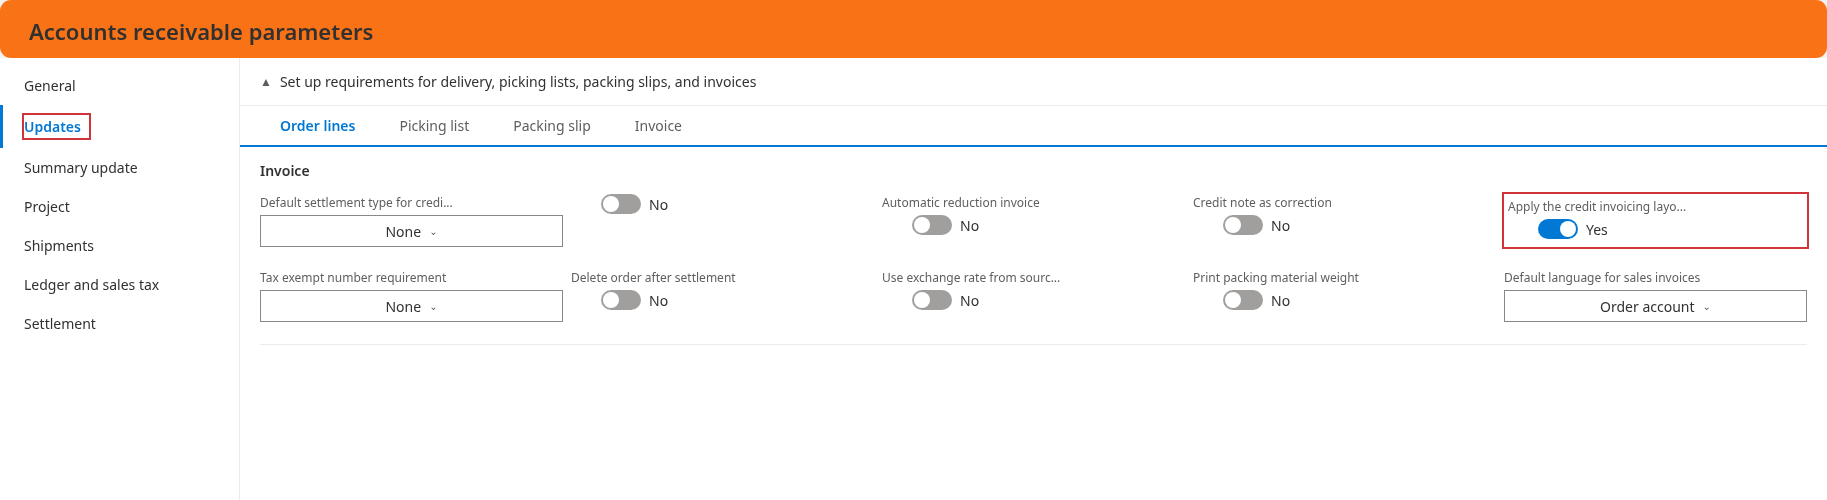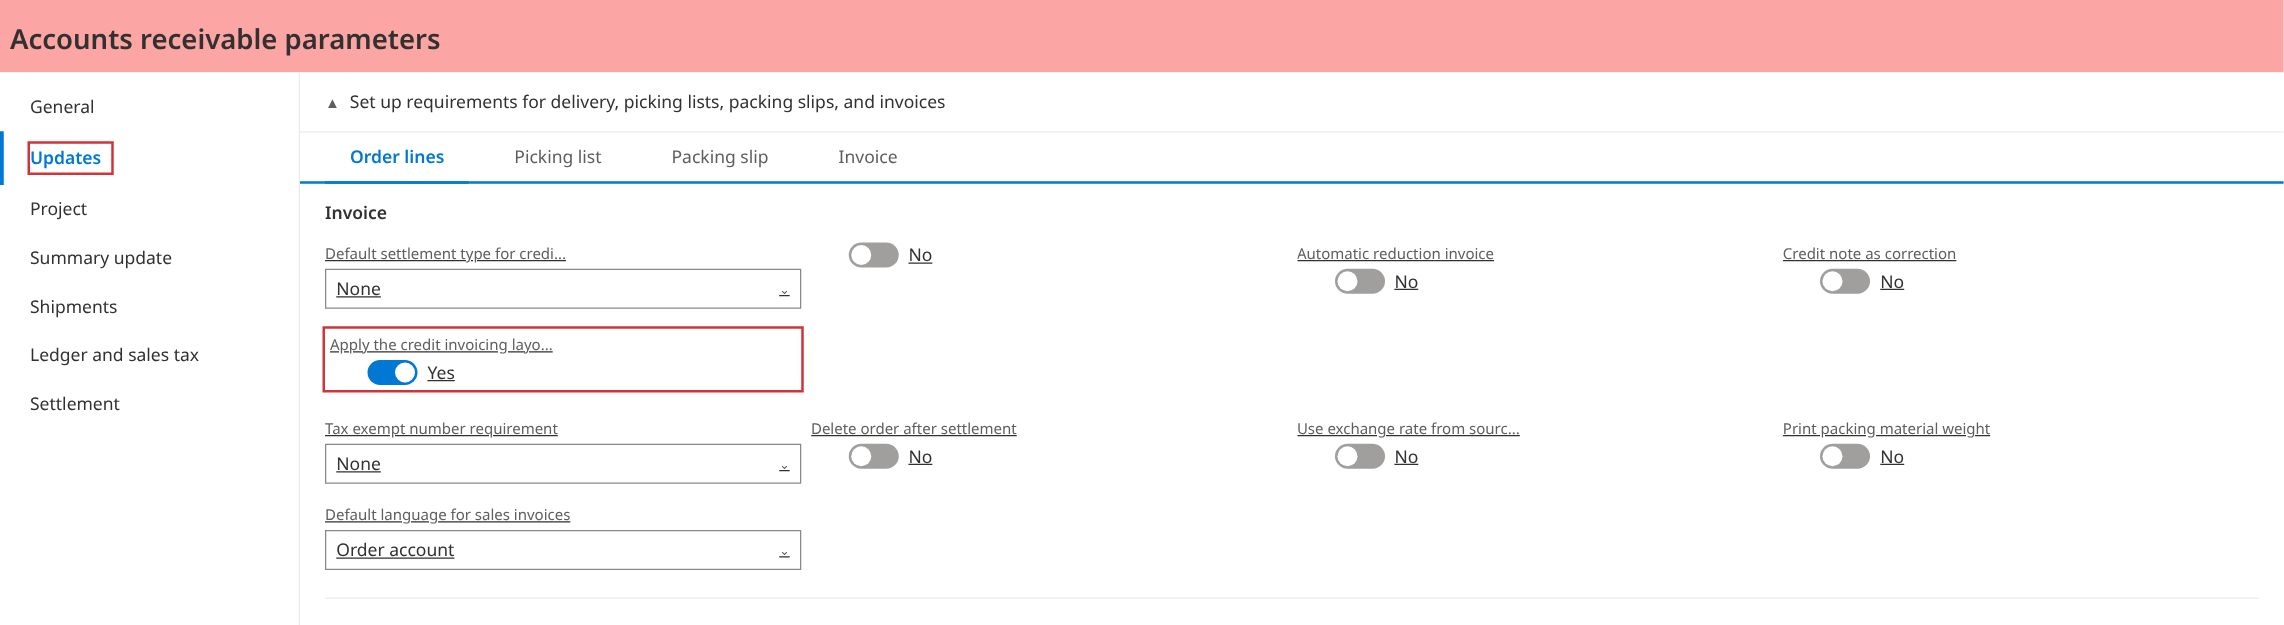"Accounts receivable parameters" .page-header { background: #fca5a5 -> #f97316; border-radius: none -> 11px; padding: 16px 24px 12px 8px -> 16px 24px 12px 29px }
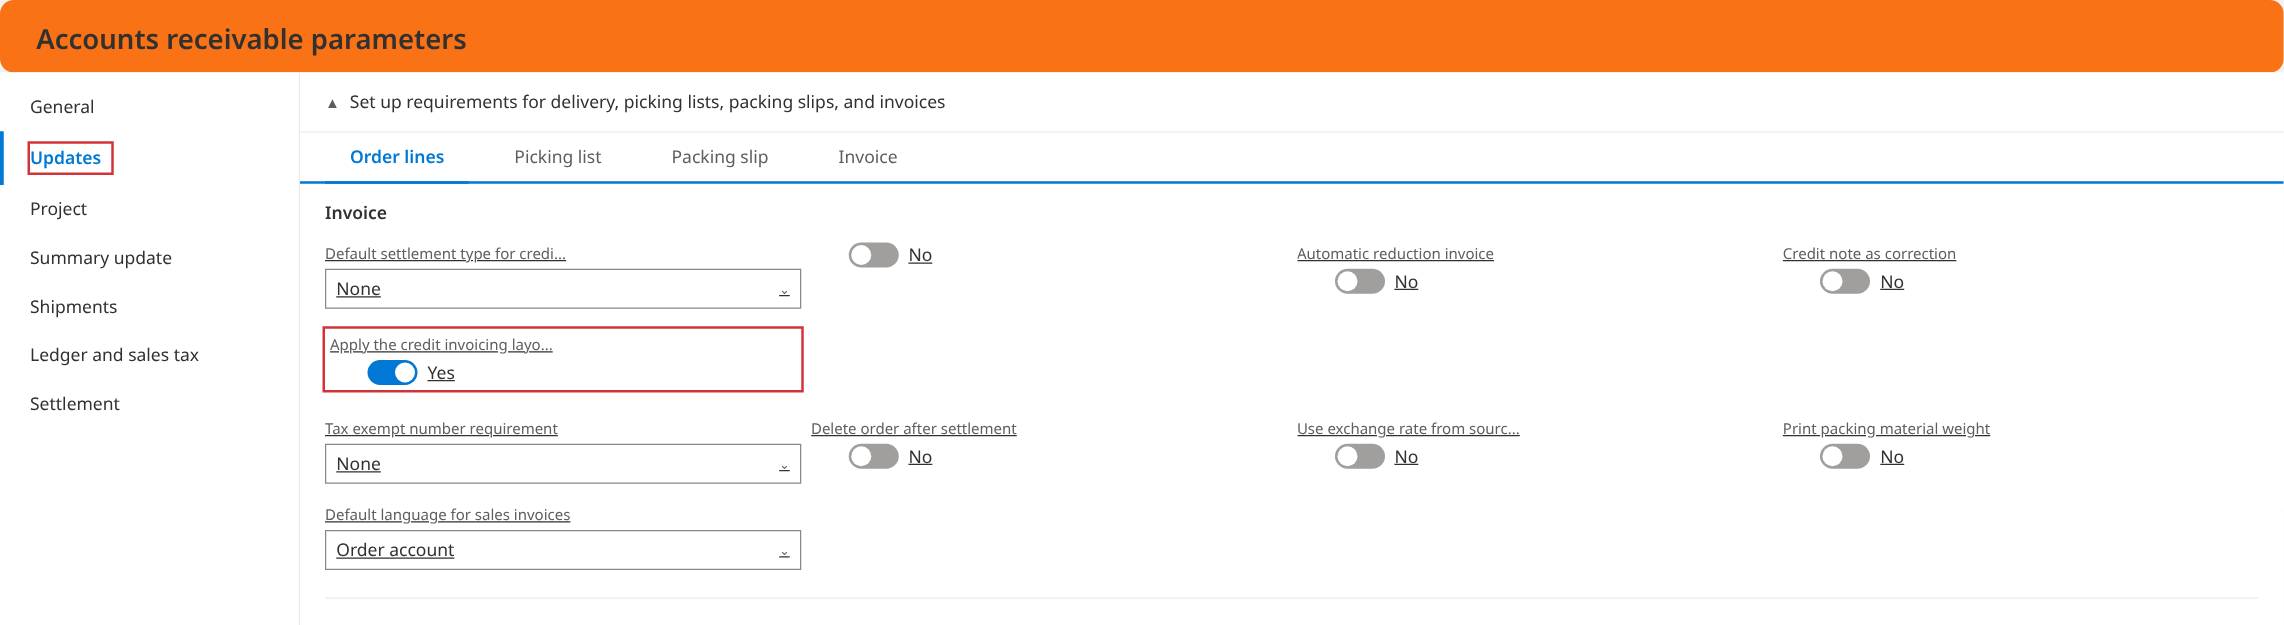"Order lines" .tabs-row { gap: 16px -> 4px }
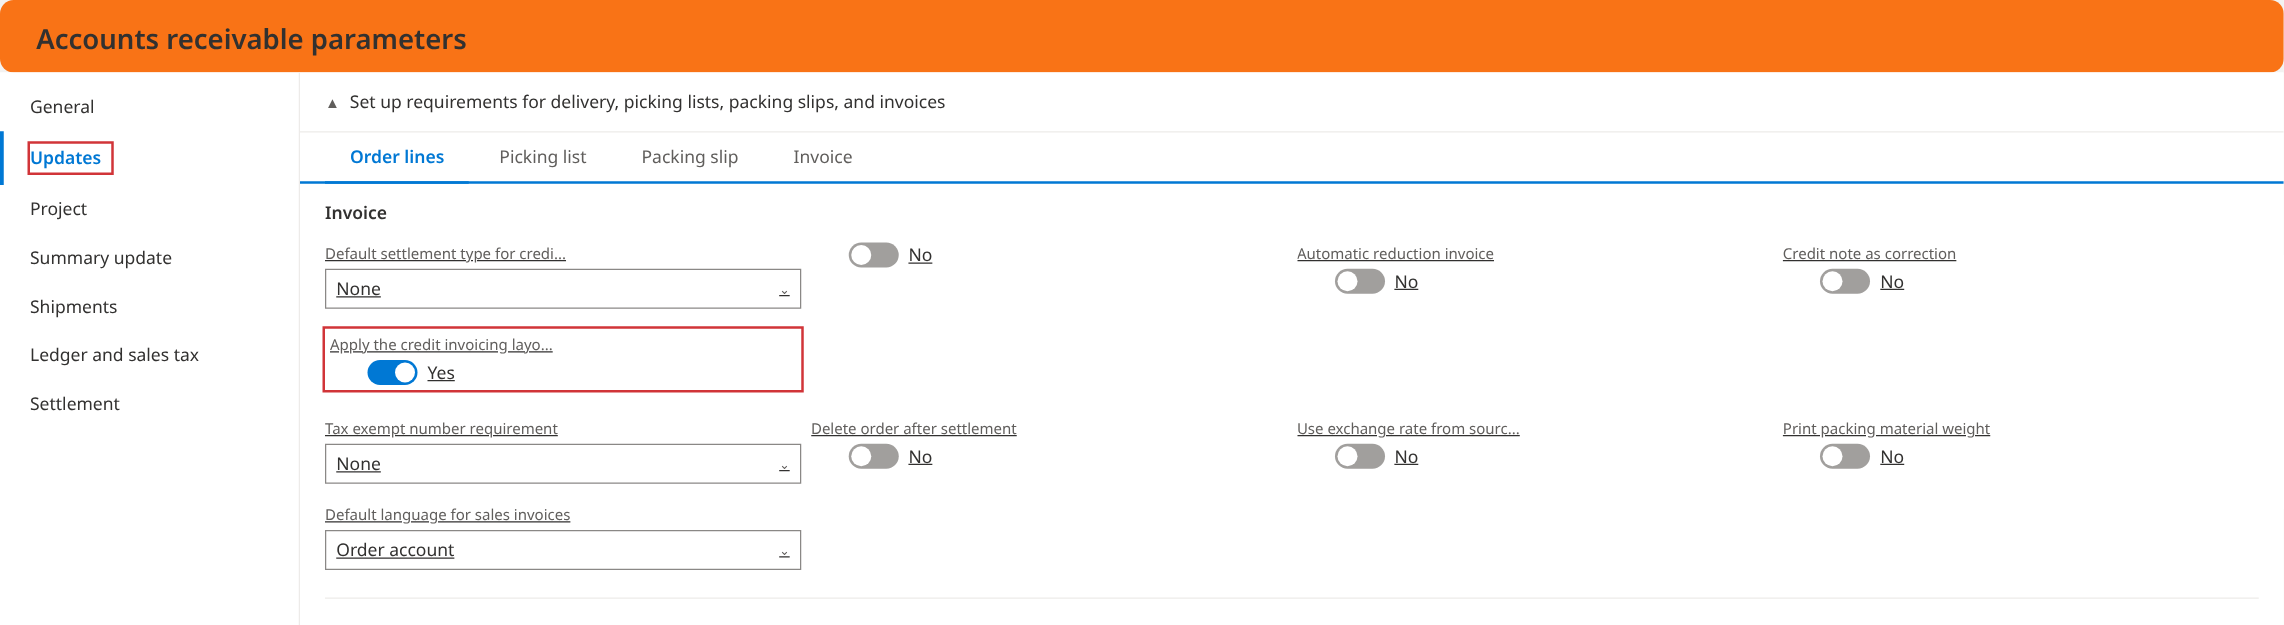"Project" div.sidebar-item { order: before "Summary update" -> after "Summary update" }
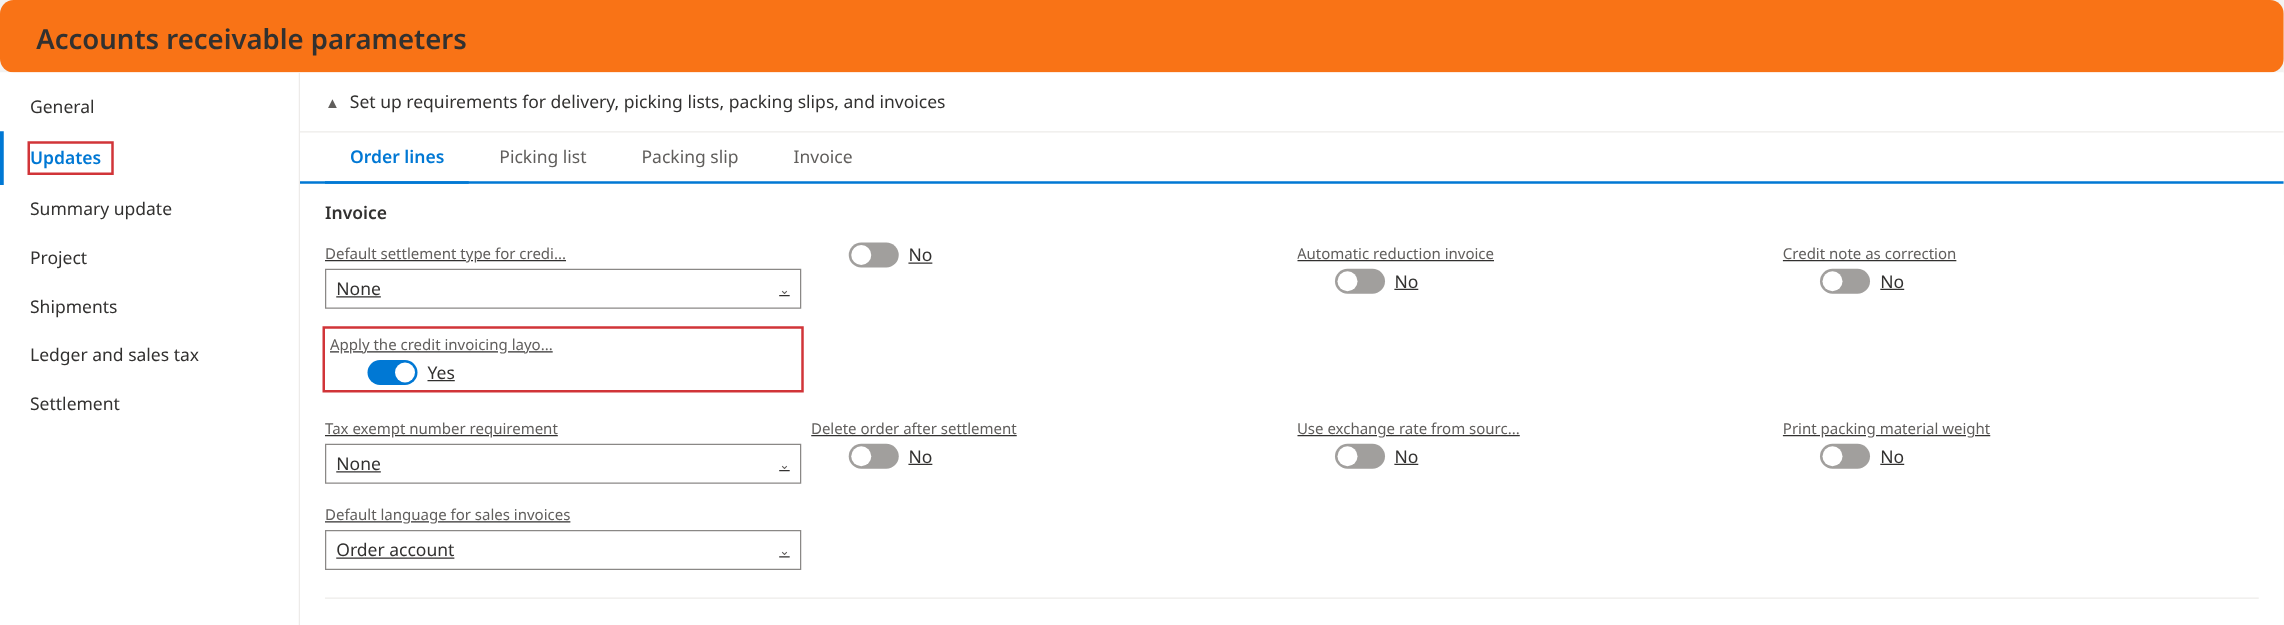"Default settlement type for credi..." .fields-grid { grid-template-columns: repeat(4, 1fr) -> repeat(5, 1fr); text-decoration: underline -> none }
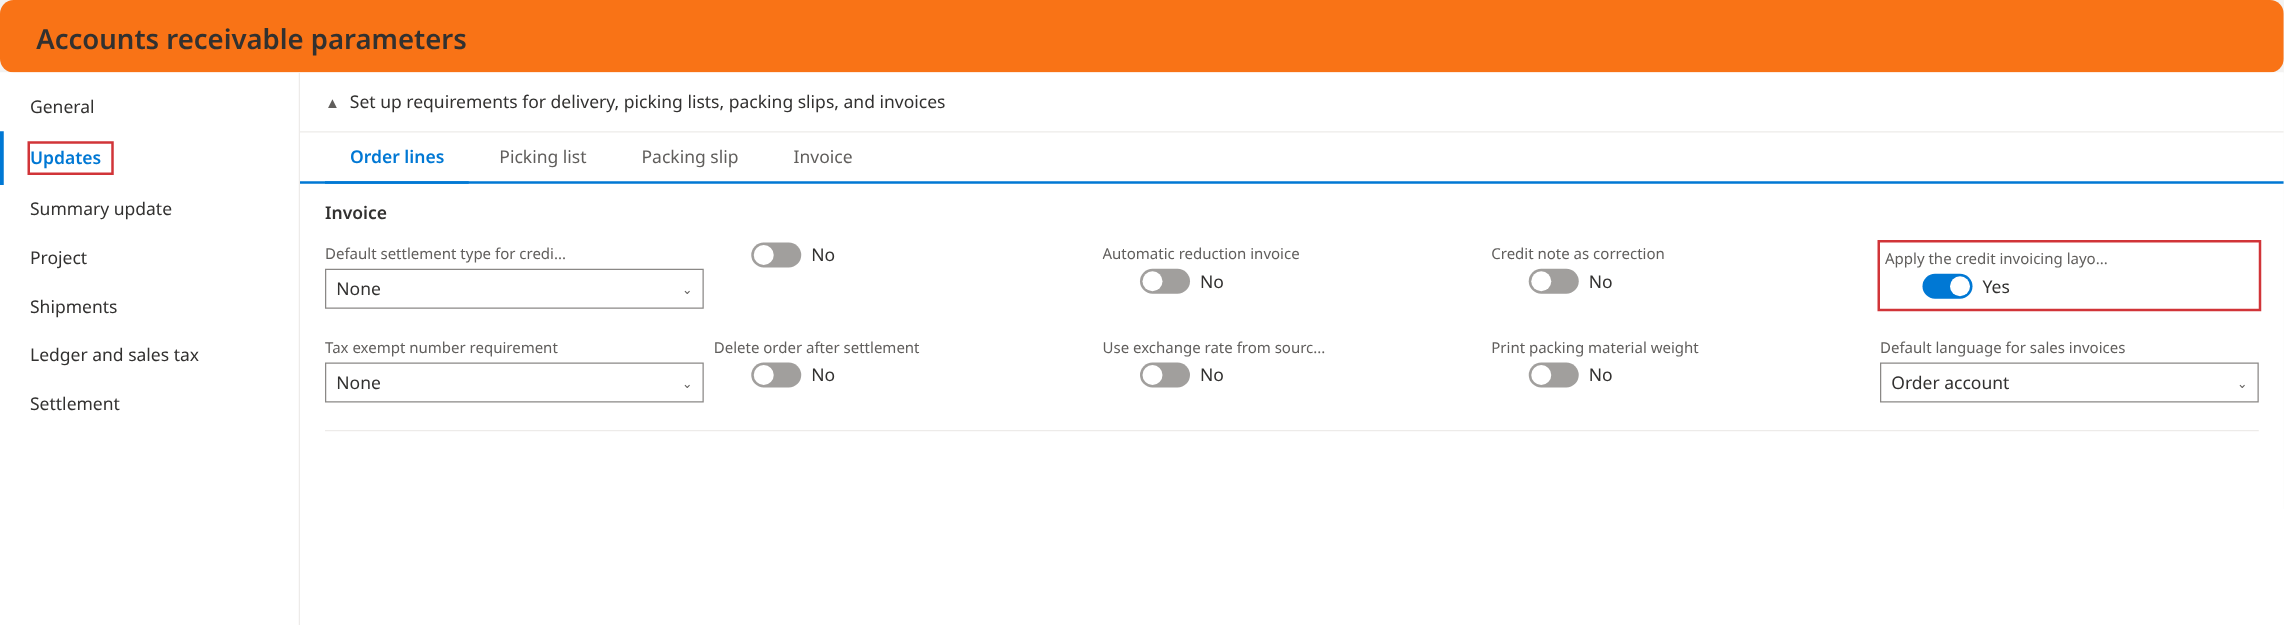"None" .dropdown { justify-content: space-between -> center }
